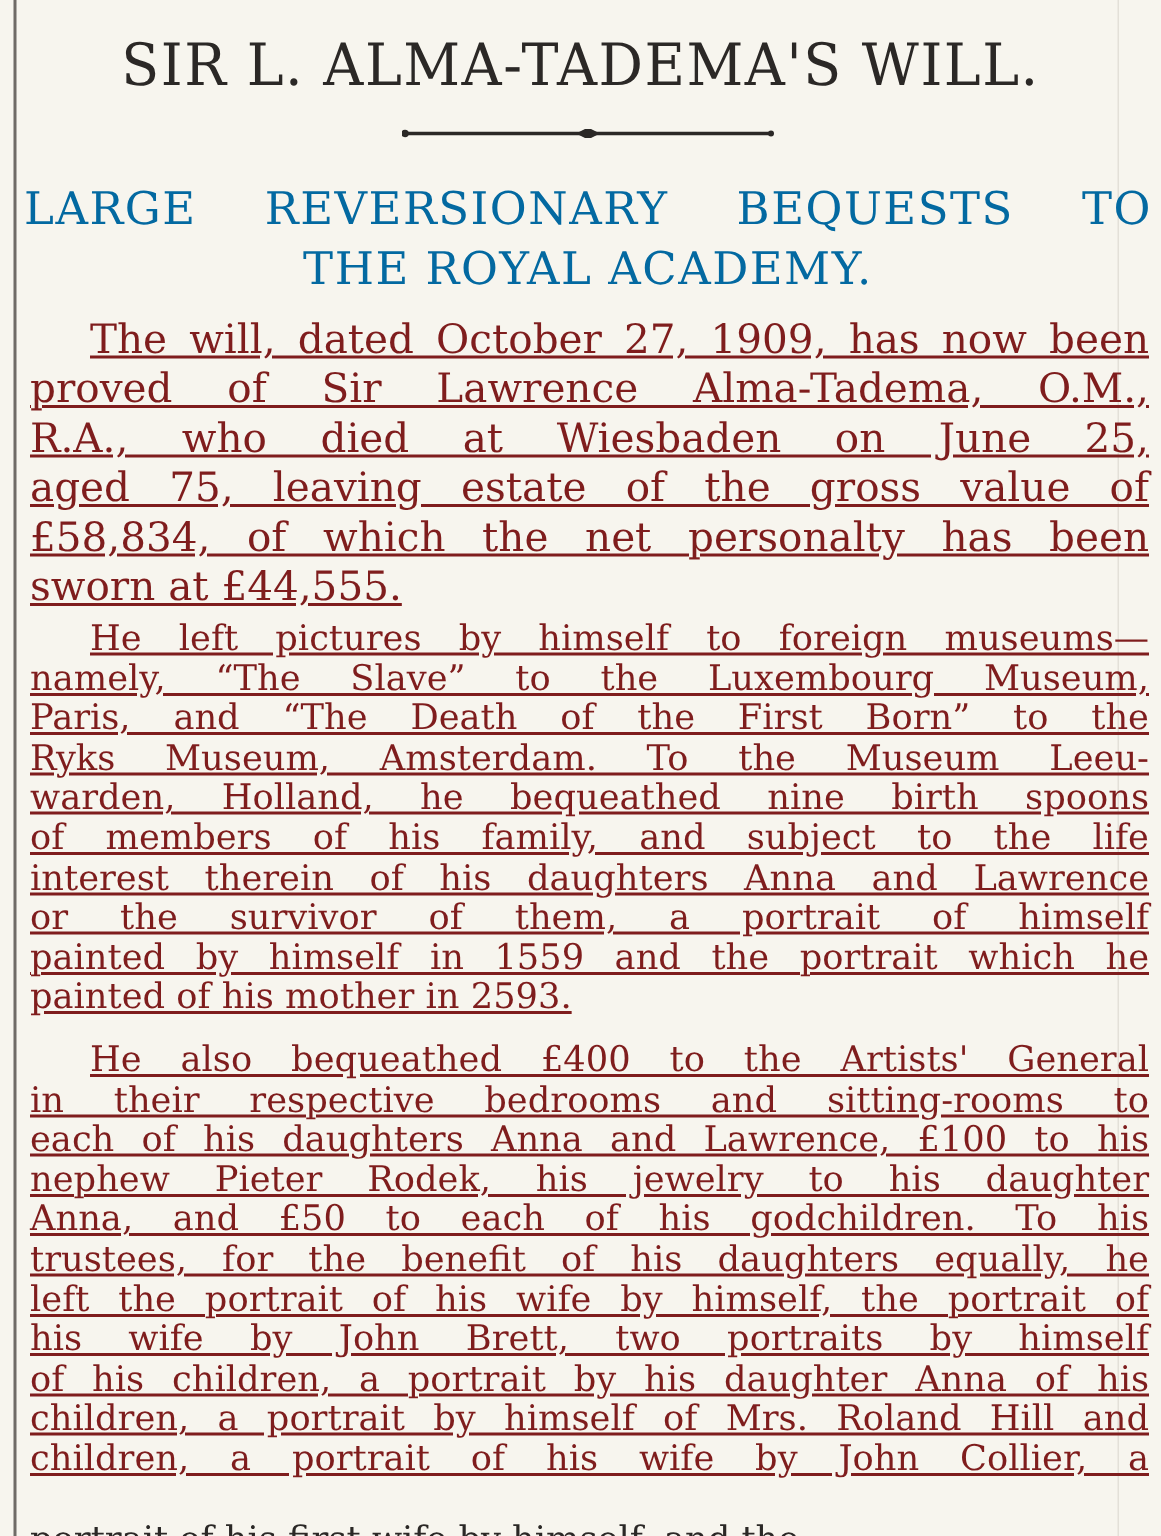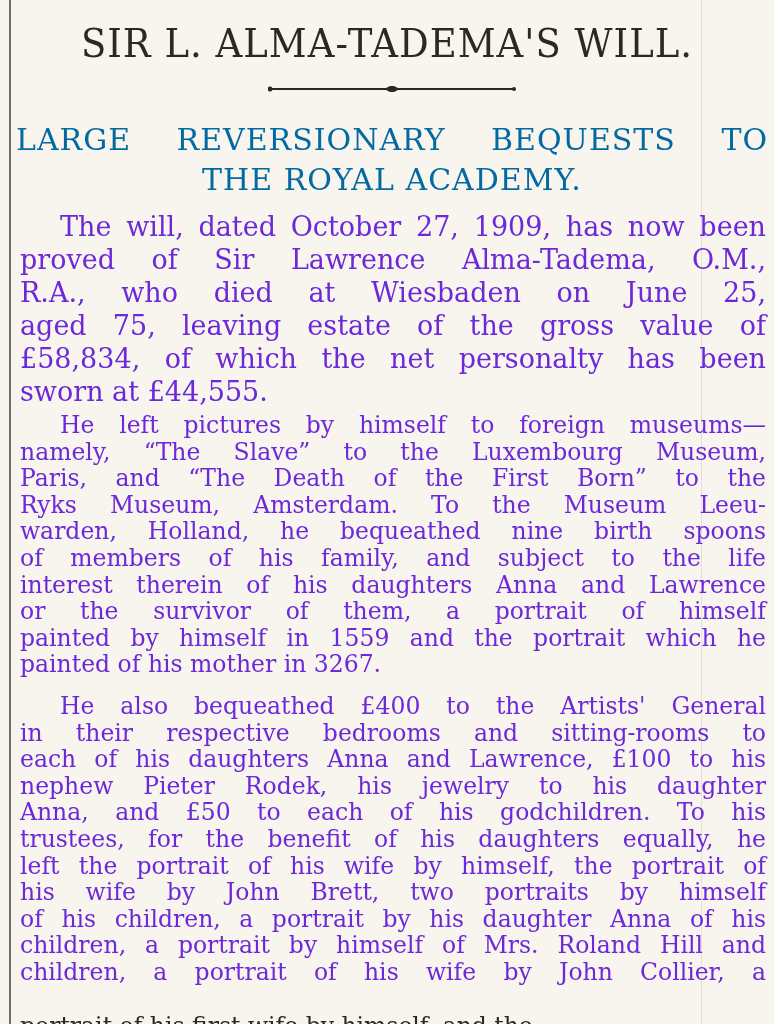"SIR L. ALMA-TADEMA'S WILL." .page { padding-left: none -> 44px }
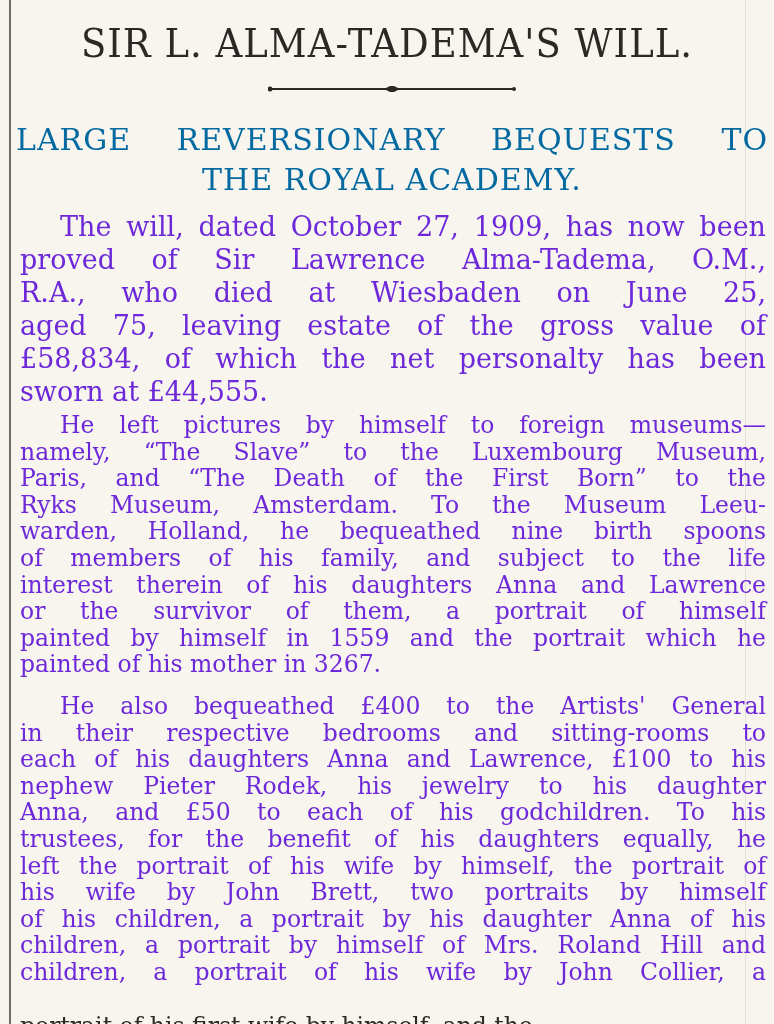"The will, dated October 27," .body { color: #6d28d9 -> #7f1d1d; text-decoration: none -> underline }
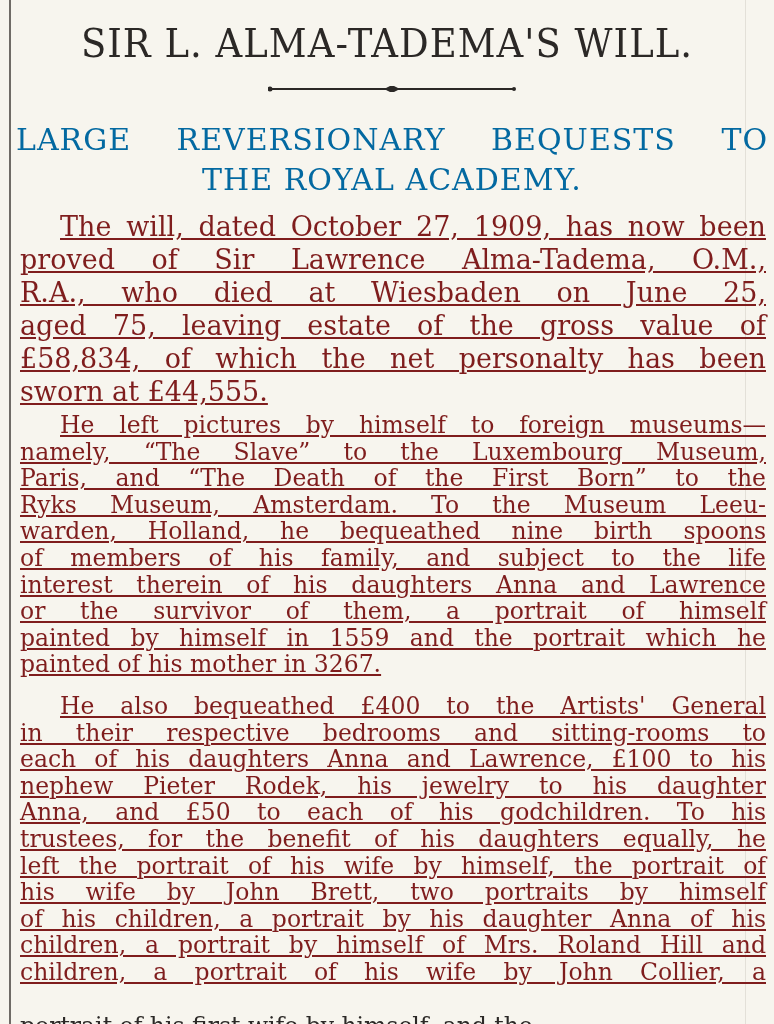"painted of his mother in" span.line { text: 3267 -> 2593 }
